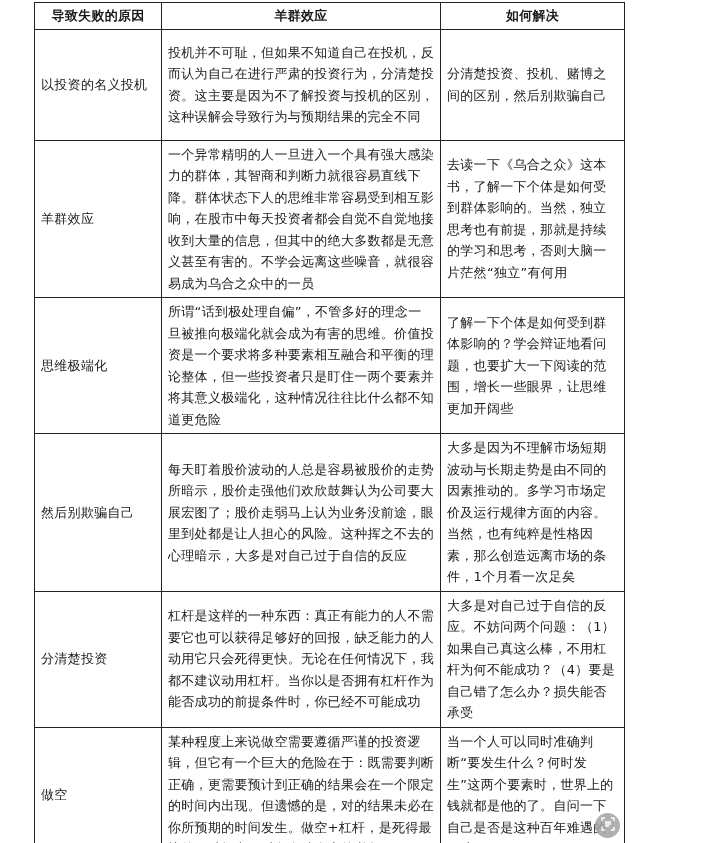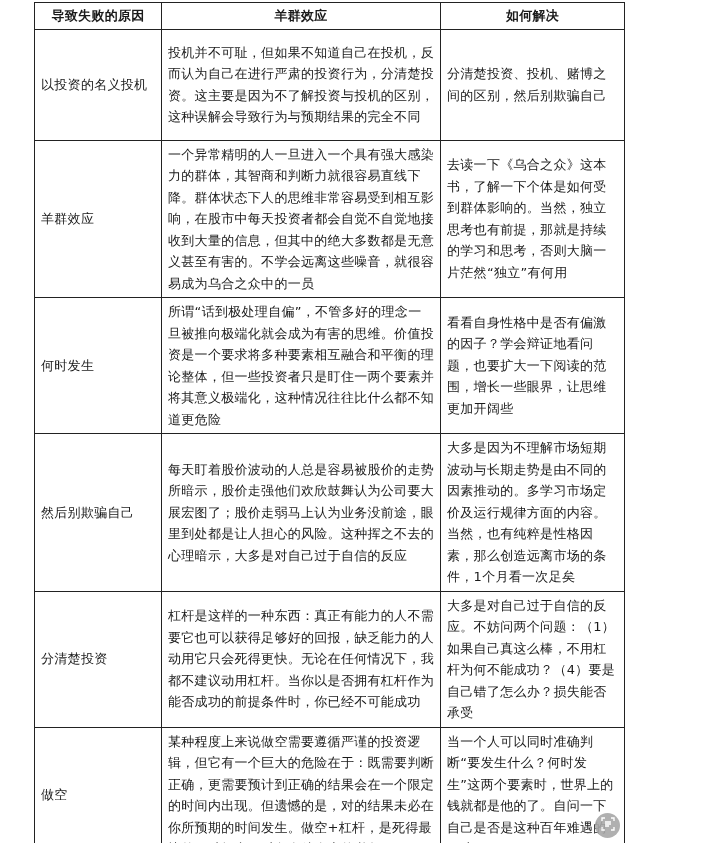"看看自身性格中是否有偏激的因子？学会辩证地看问题，也要扩大一下阅读的范围，增长一" td.solve { text: 看看自身性格中是否有偏激的因子 -> 了解一下个体是如何受到群体影响的 }
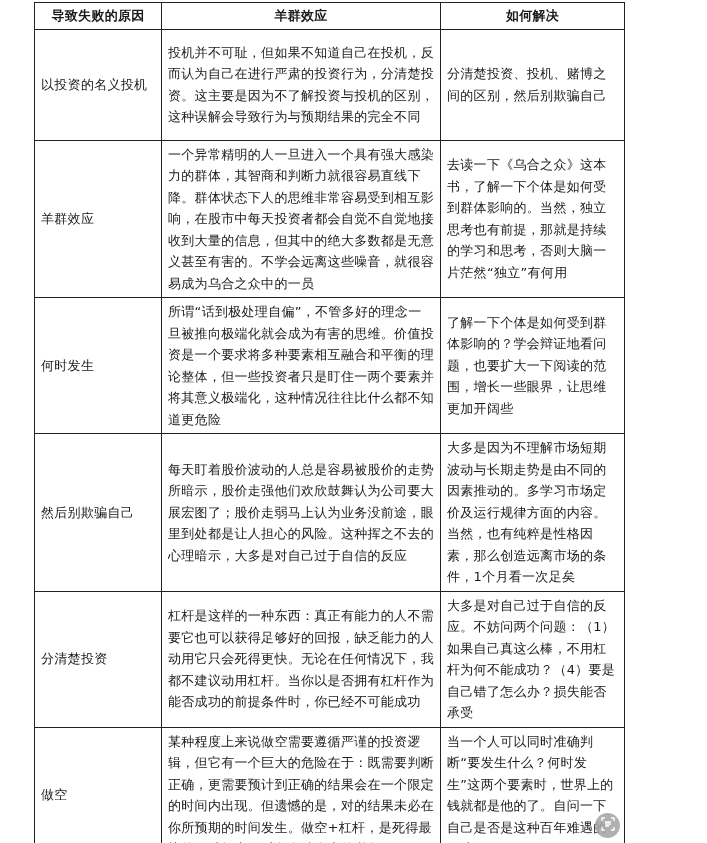"何时发生" td.reason { text: 何时发生 -> 思维极端化 }
